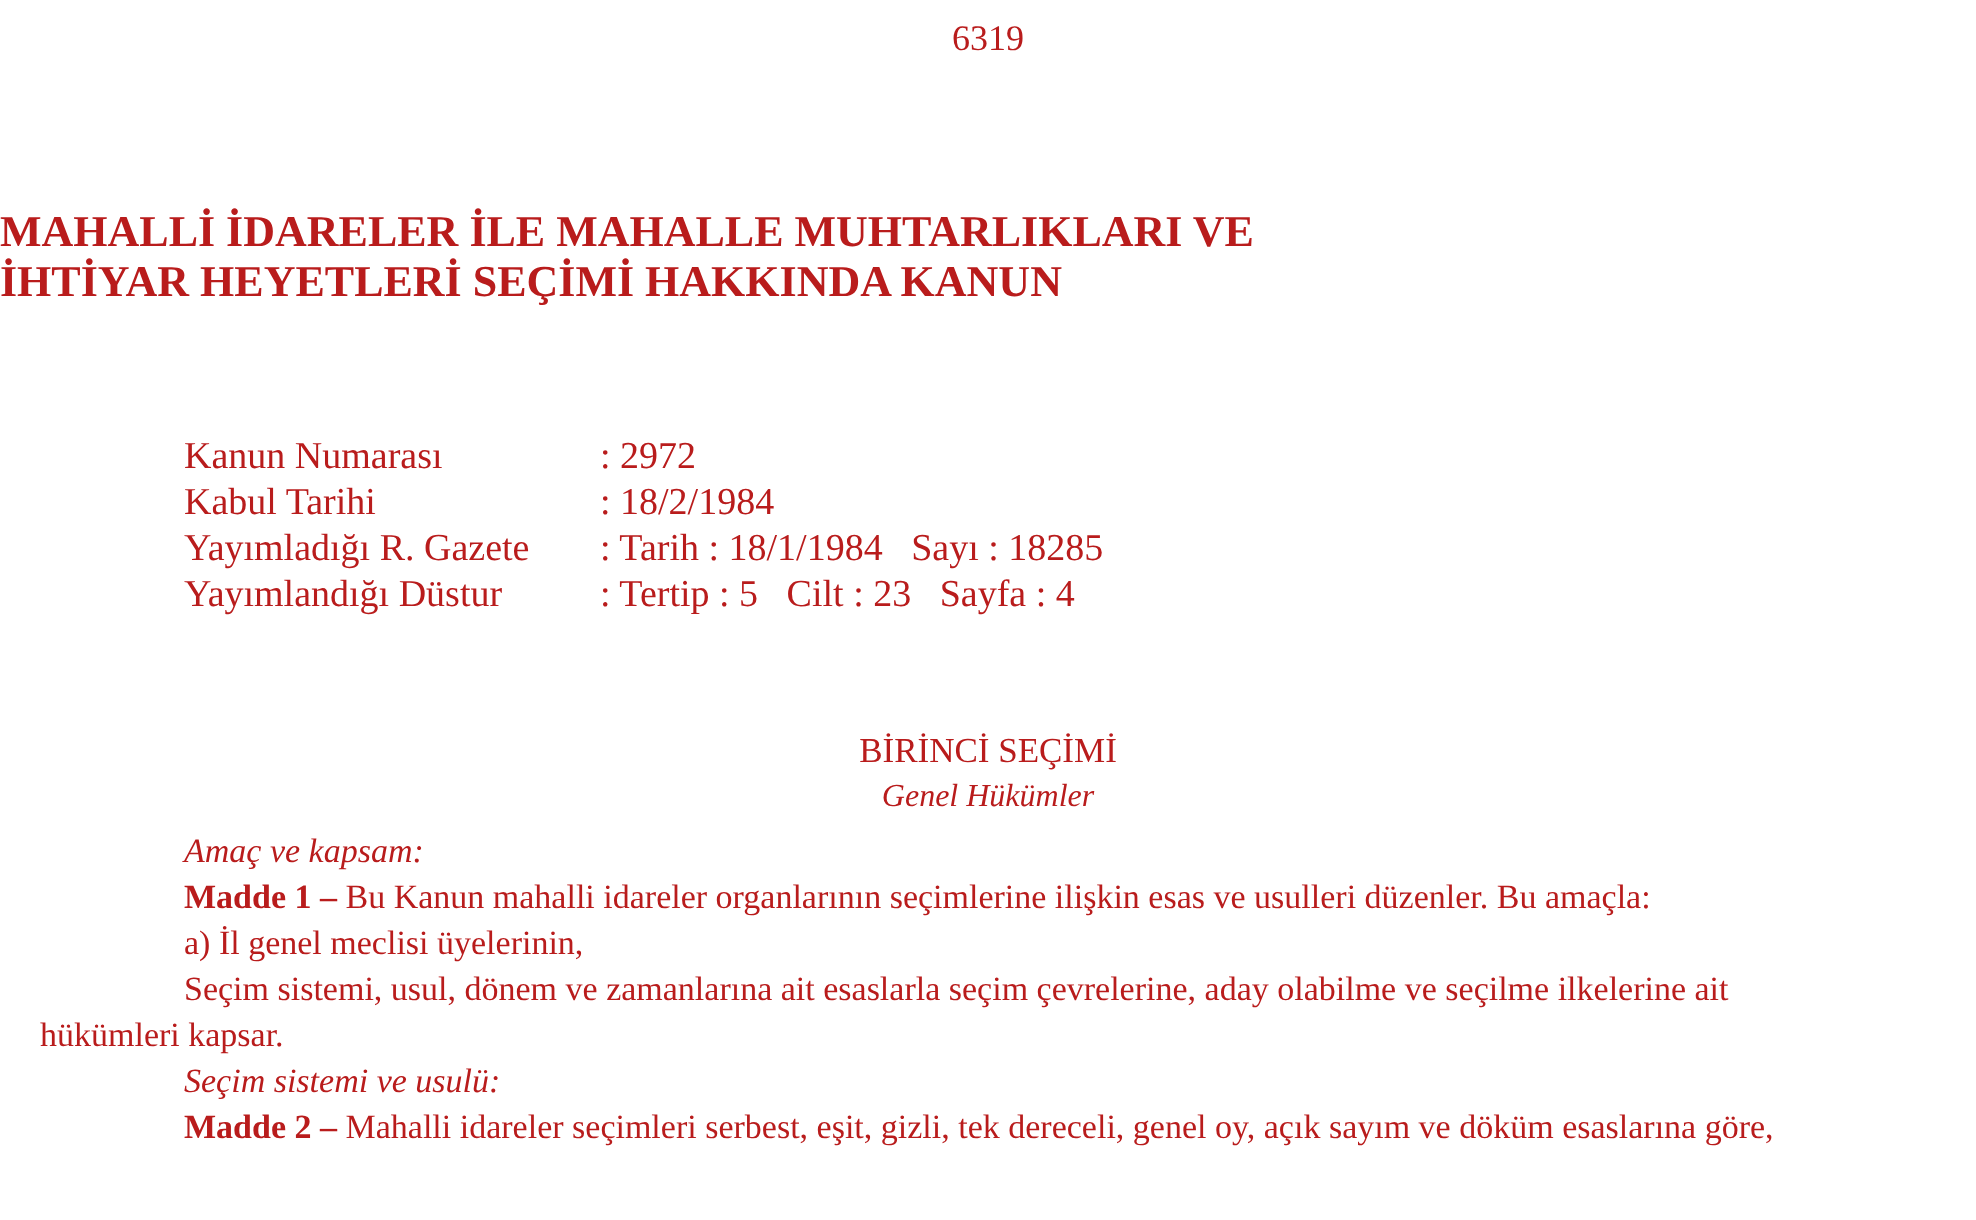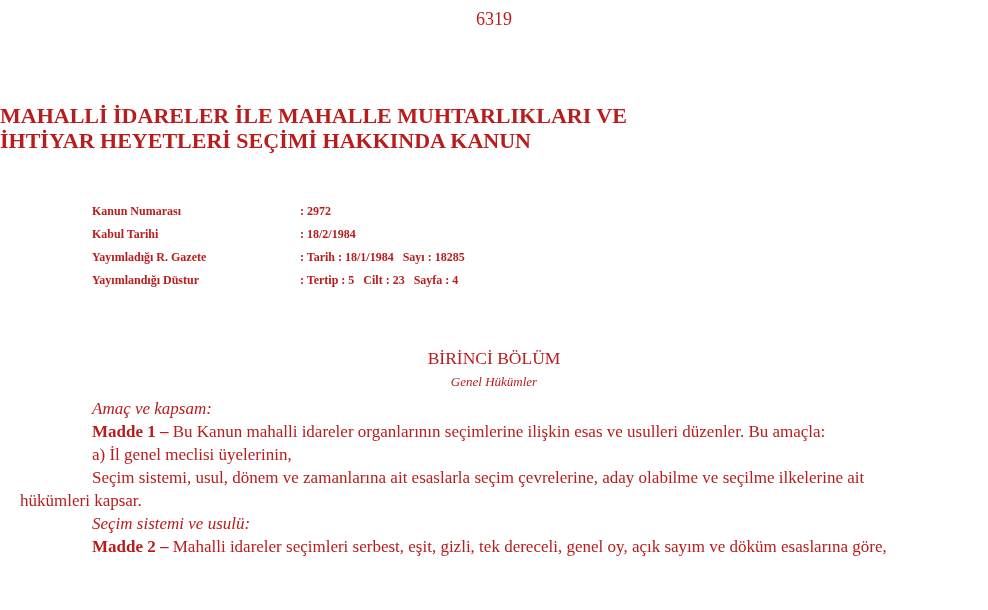"Kanun Numarası" .meta { font-size: 12px -> 19px; font-weight: bold -> normal; margin-top: 47px -> 64px }
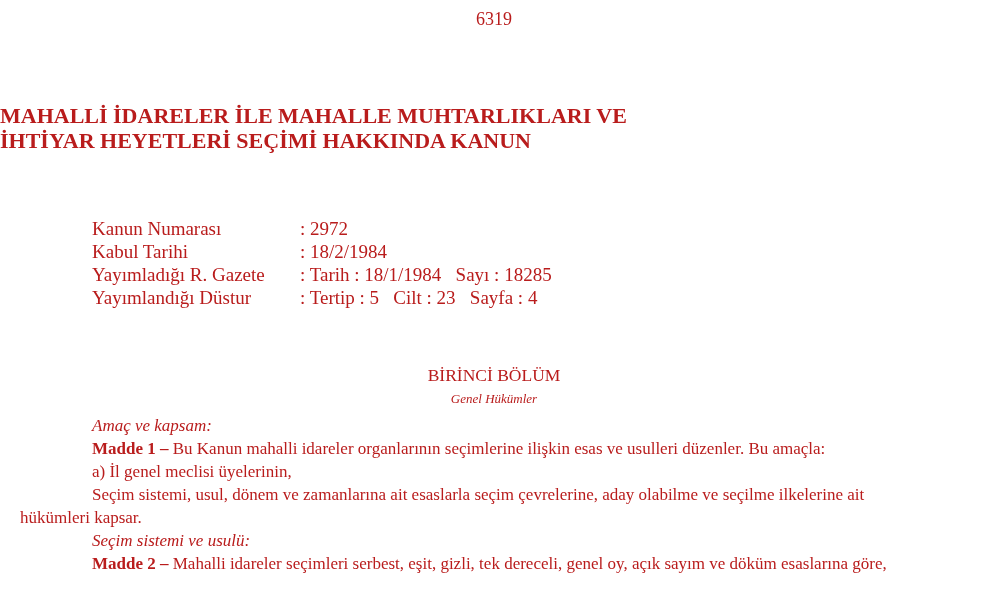"BİRİNCİ BÖLÜM" div.chapter-heading { text: BÖLÜM -> SEÇİMİ }
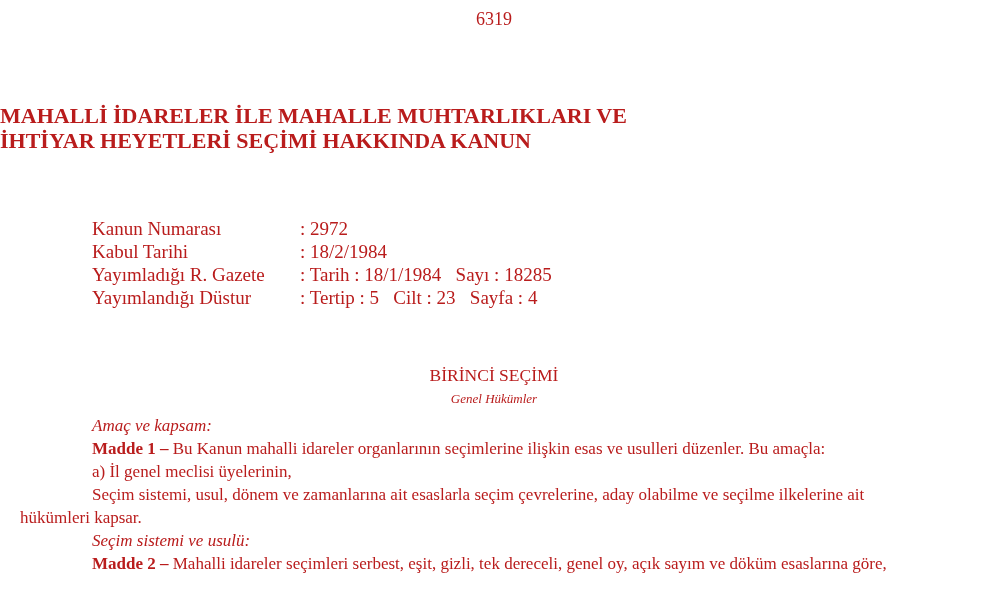"Genel Hükümler" .chapter-subtitle { font-size: 13px -> 16px }
